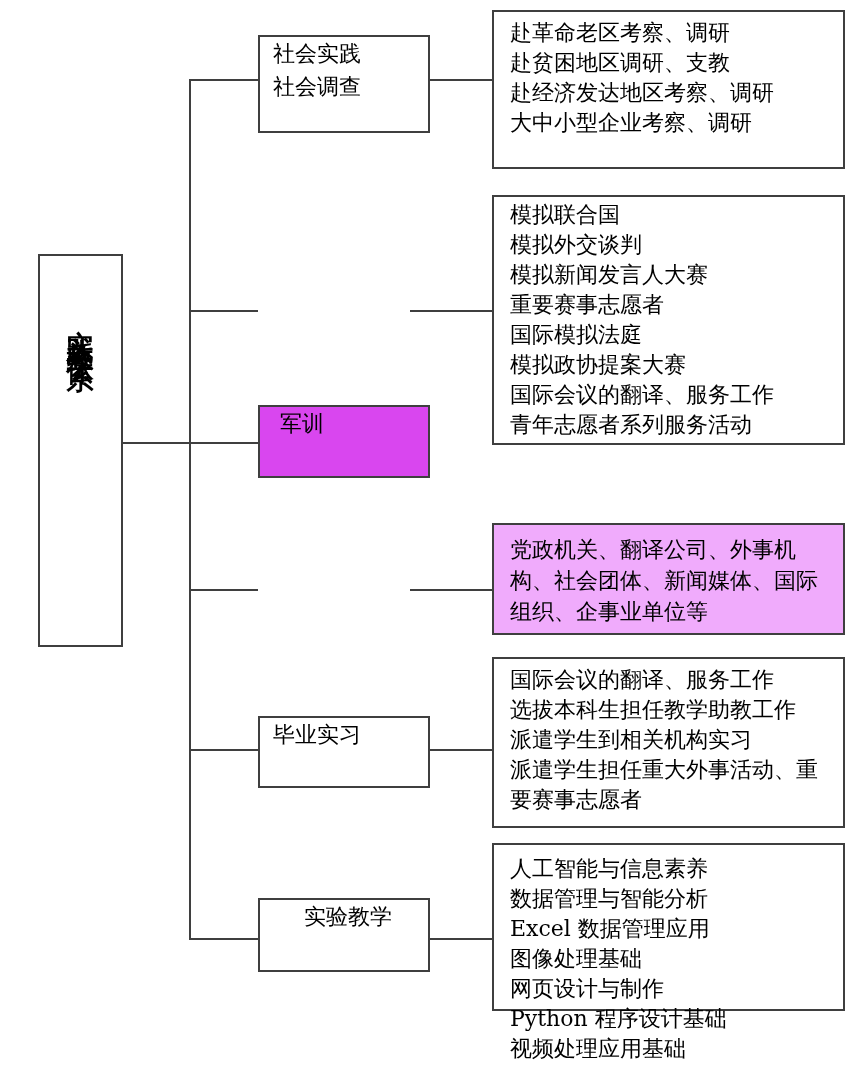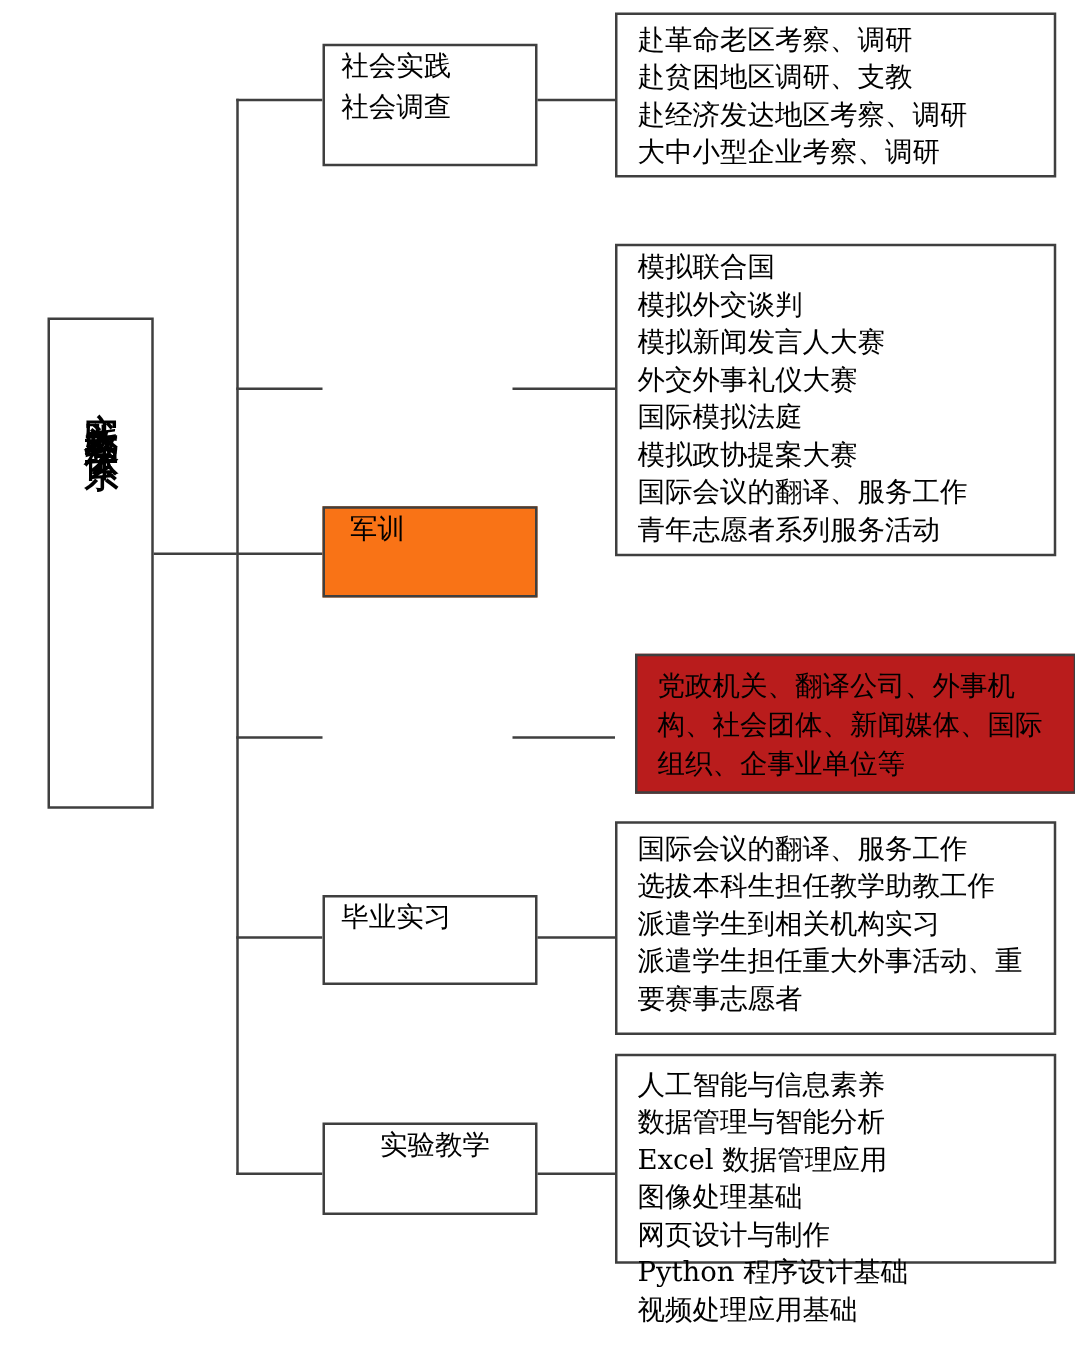"赴革命老区考察、调研" .leaf-1 { height: 132px -> 159px }
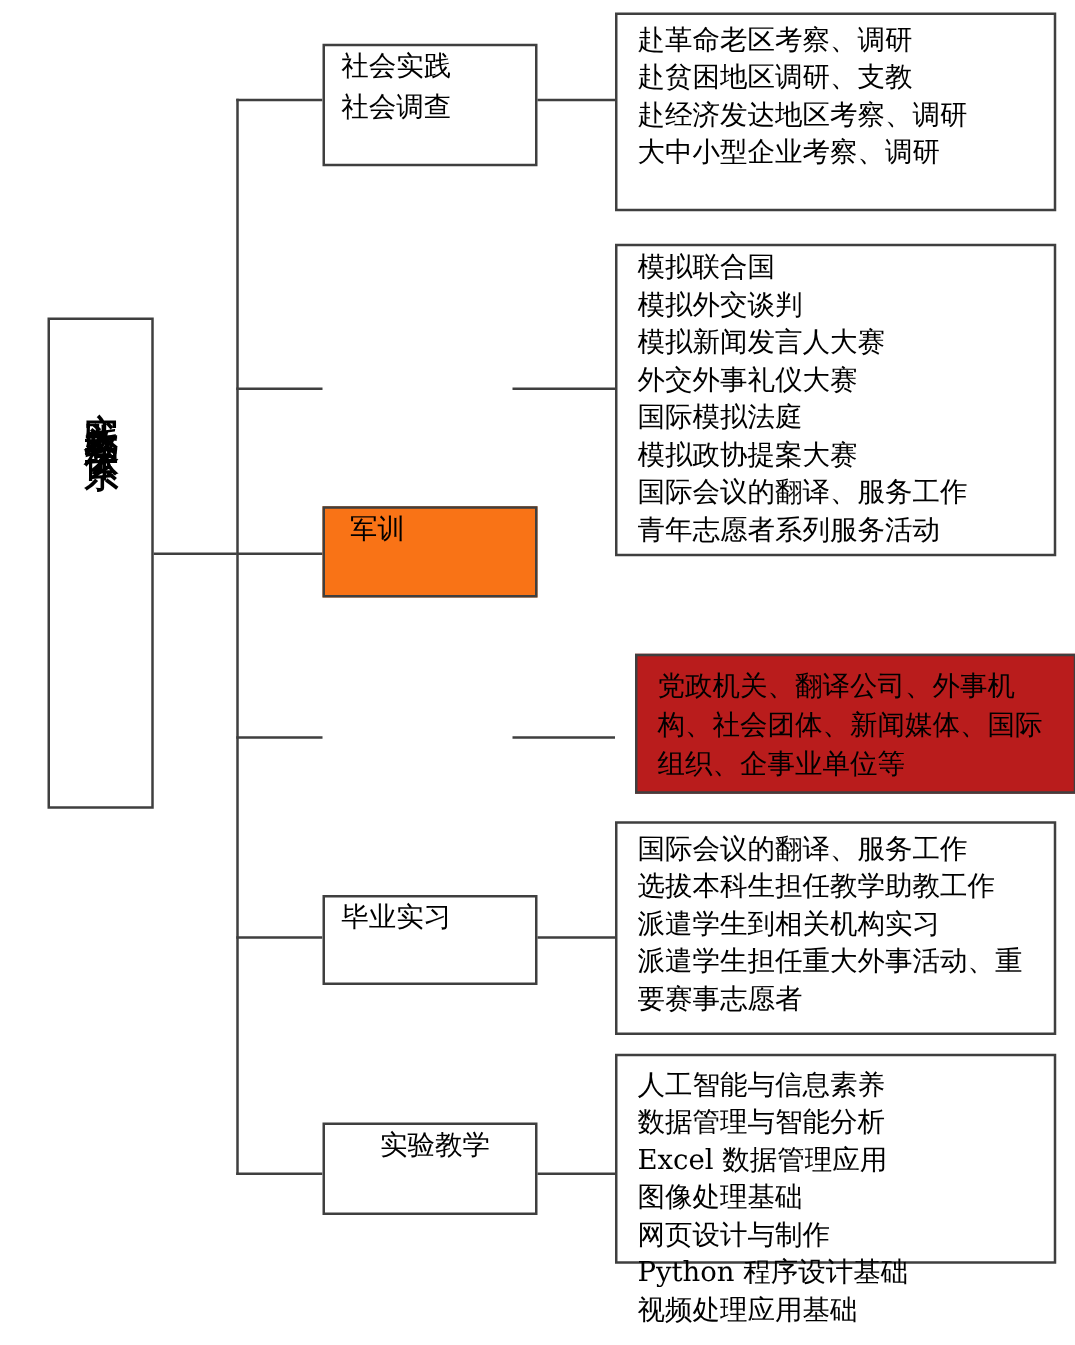"模拟联合国" div.box { text: 外交外事礼仪大赛 -> 重要赛事志愿者 }
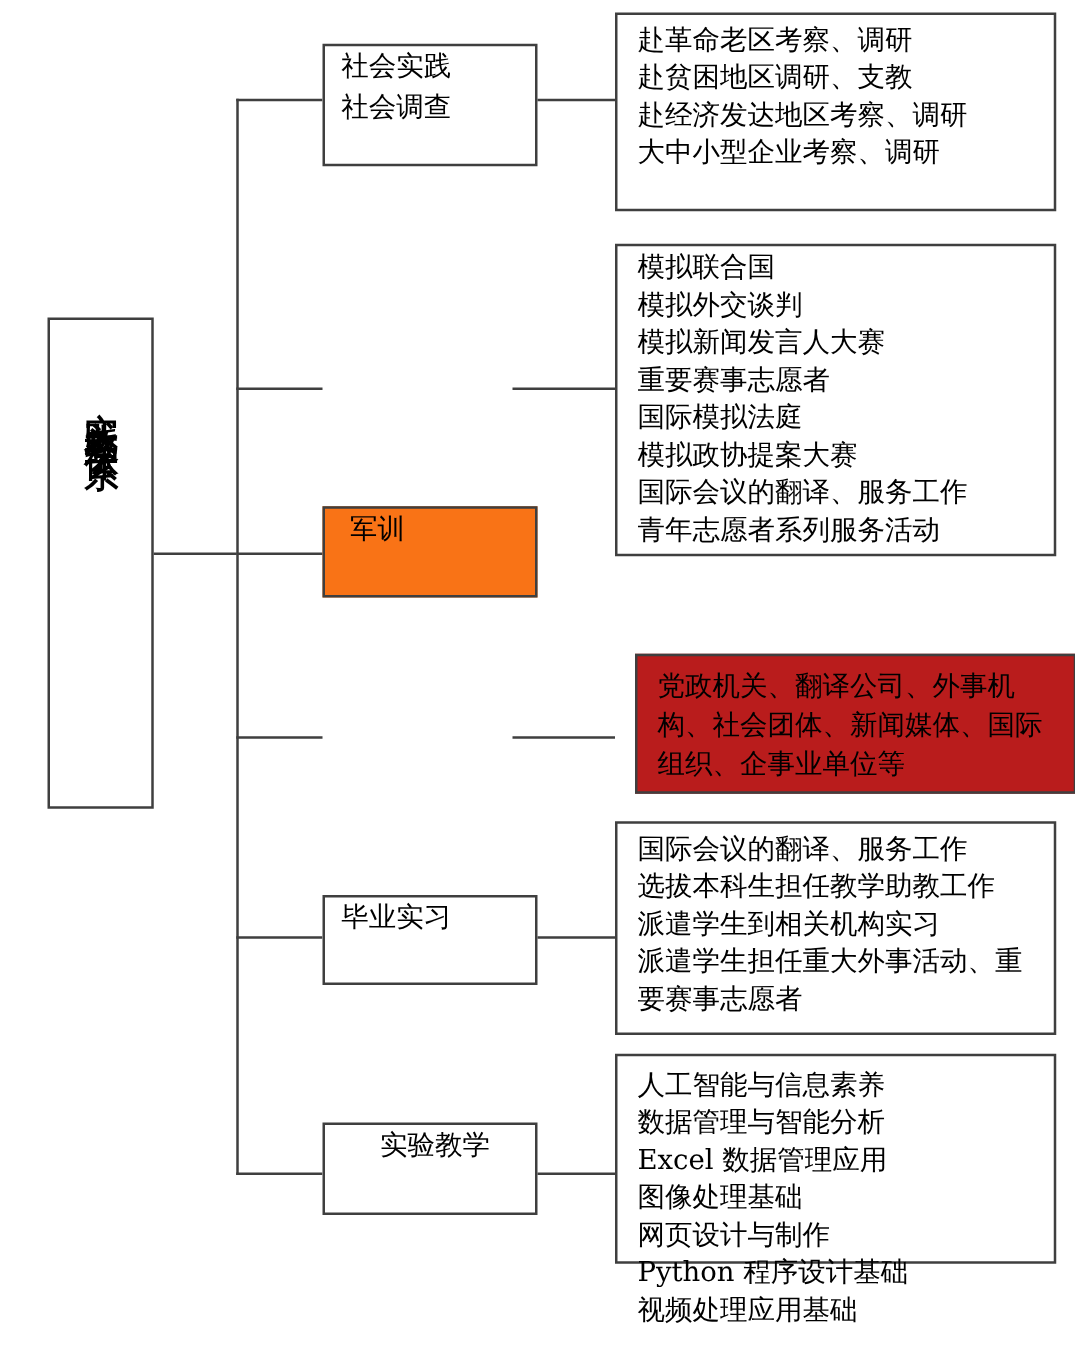"军训" div.box { background: #f97316 -> #d946ef }
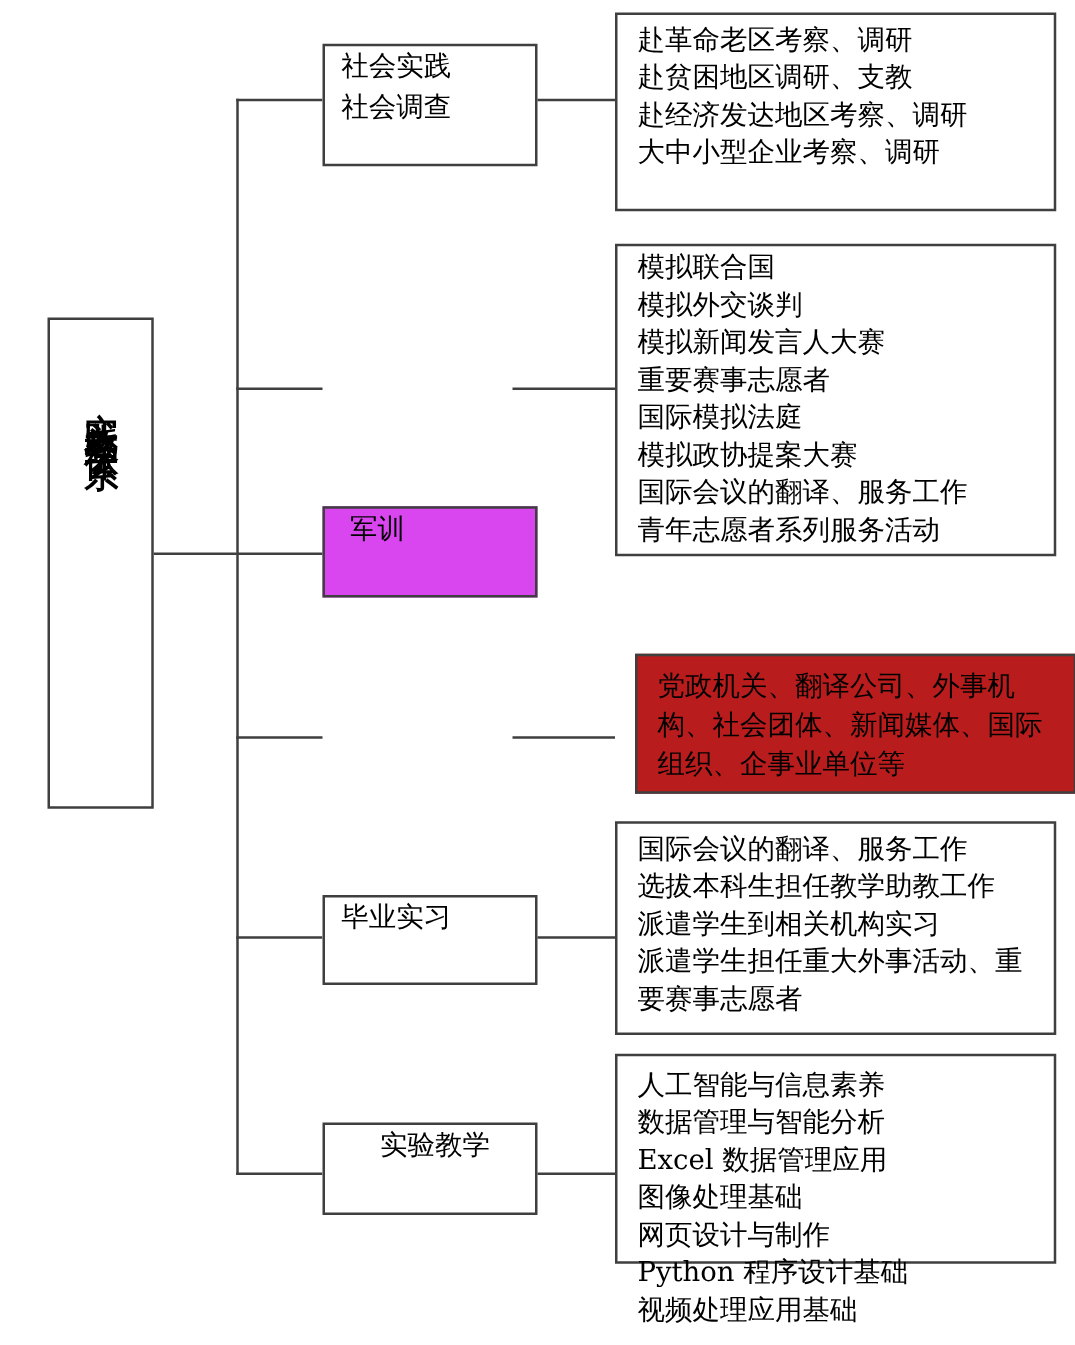"党政机关、翻译公司、外事机构、社会团体、新闻媒体、国际组织、企事业单位等" div.box { background: #b91c1c -> #f0abfc; margin-left: 16px -> none }
